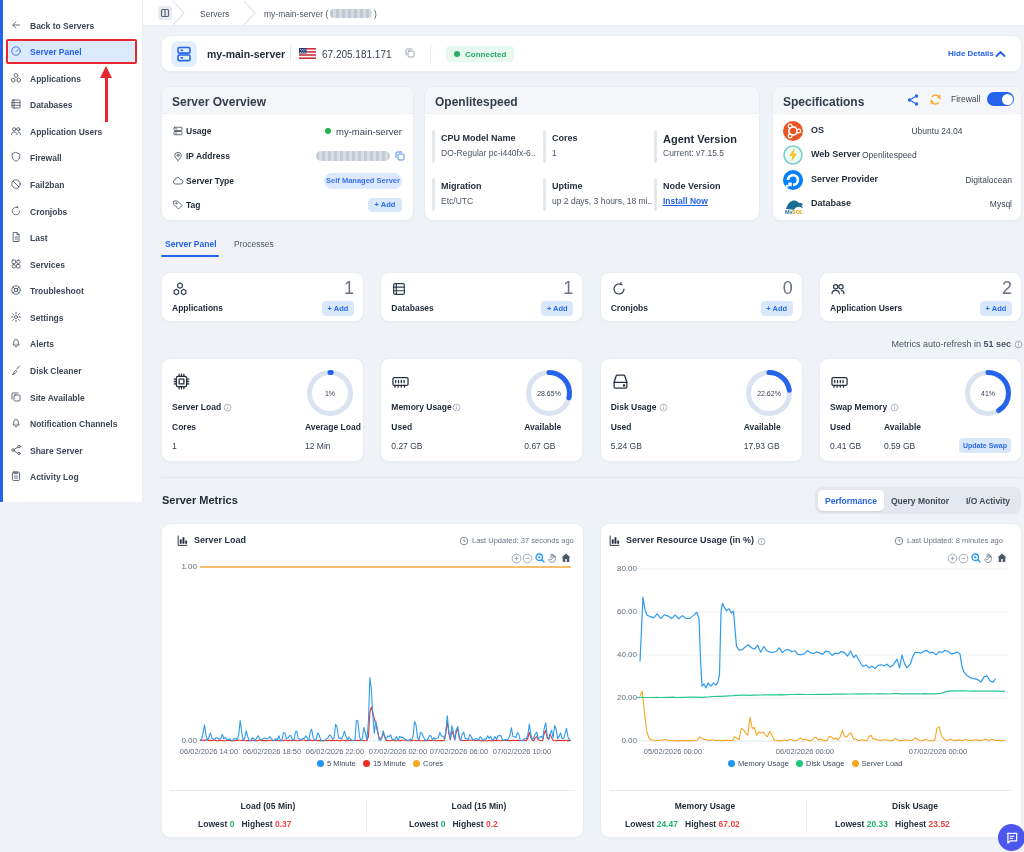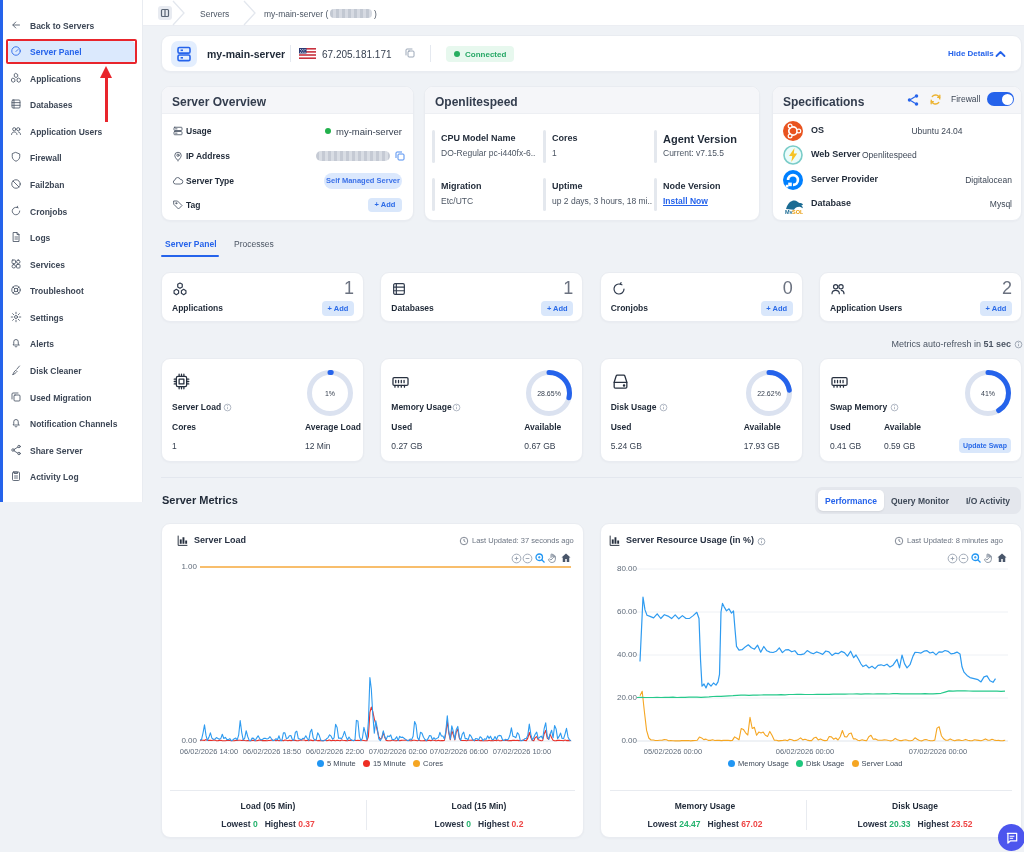"Logs" span { text: Logs -> Last }
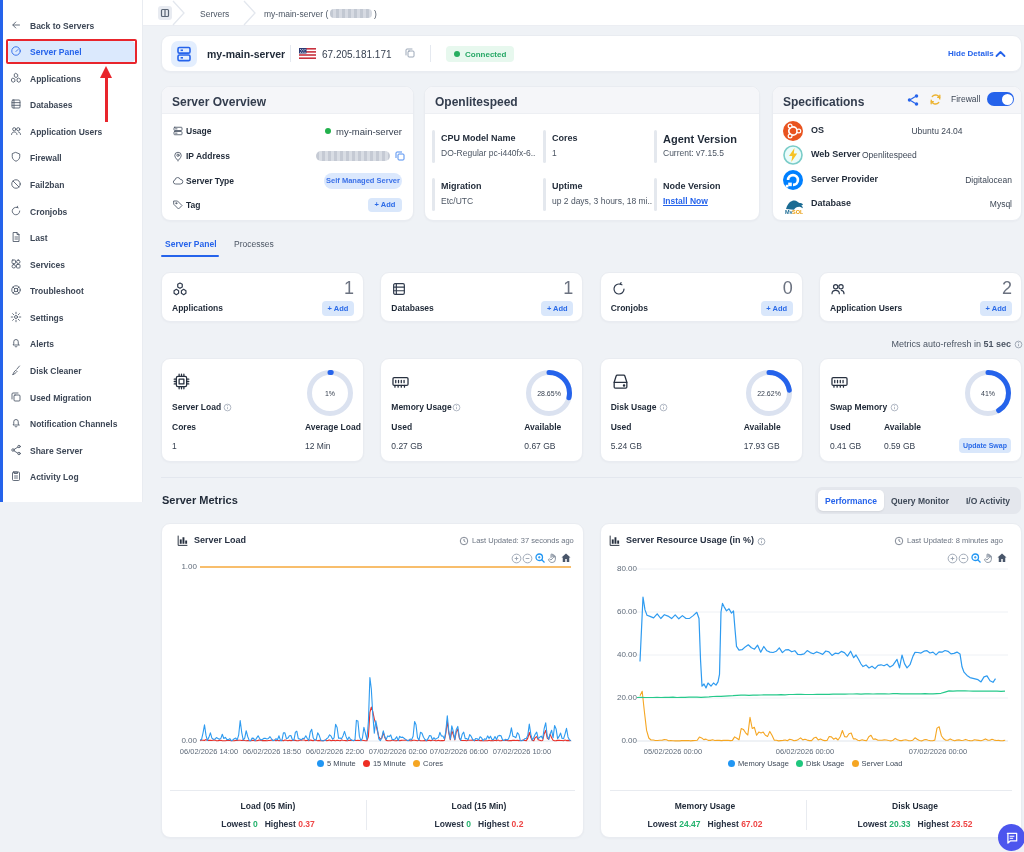"Used Migration" span { text: Used Migration -> Site Available }
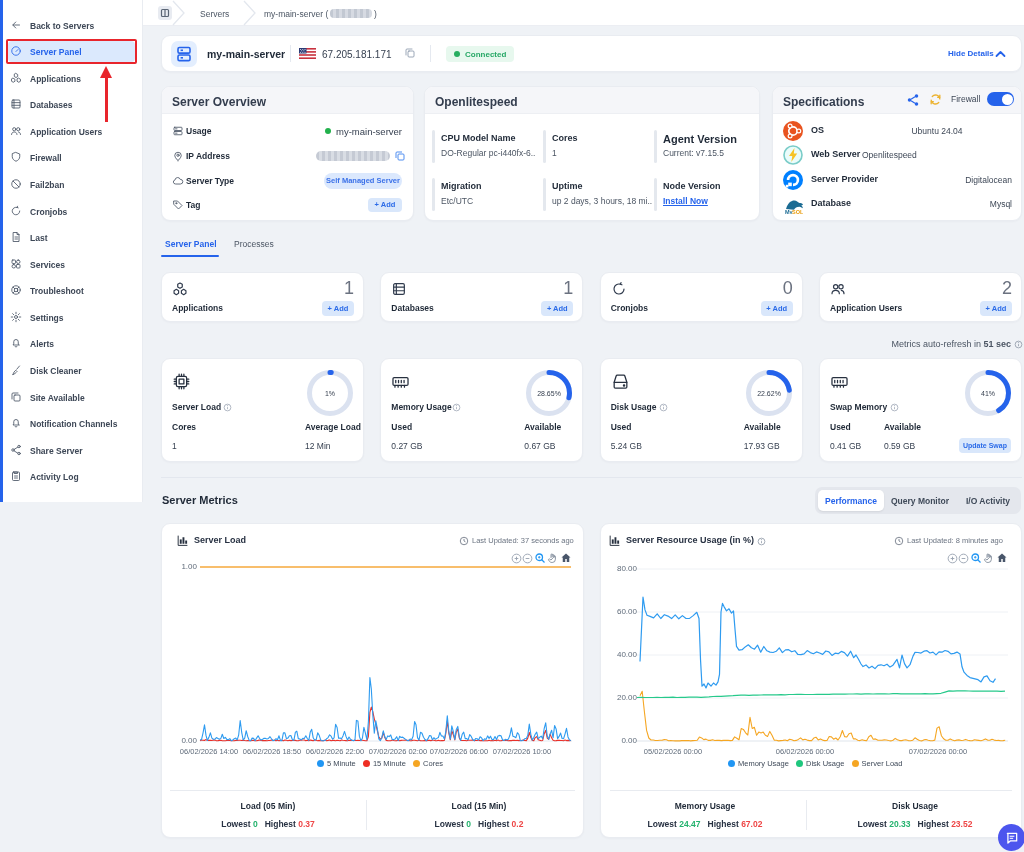"Lowest 0 Highest 0.37" .bstat { text-align: center -> none }
